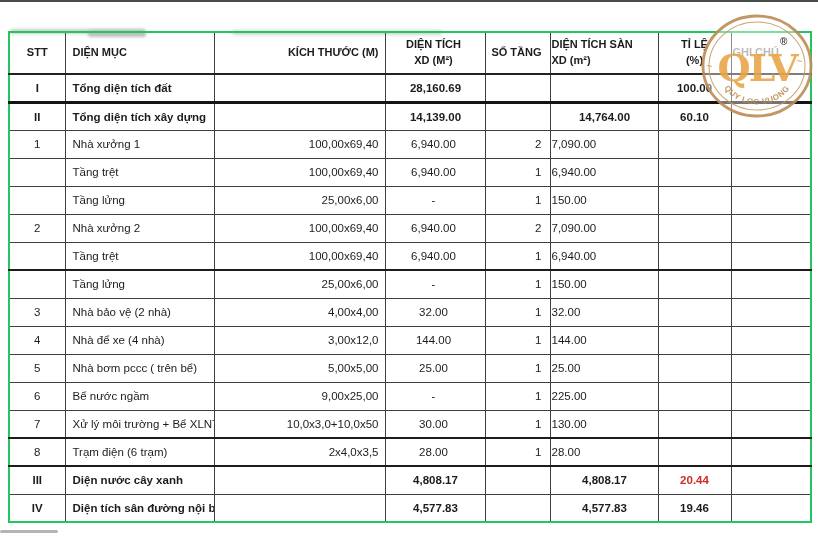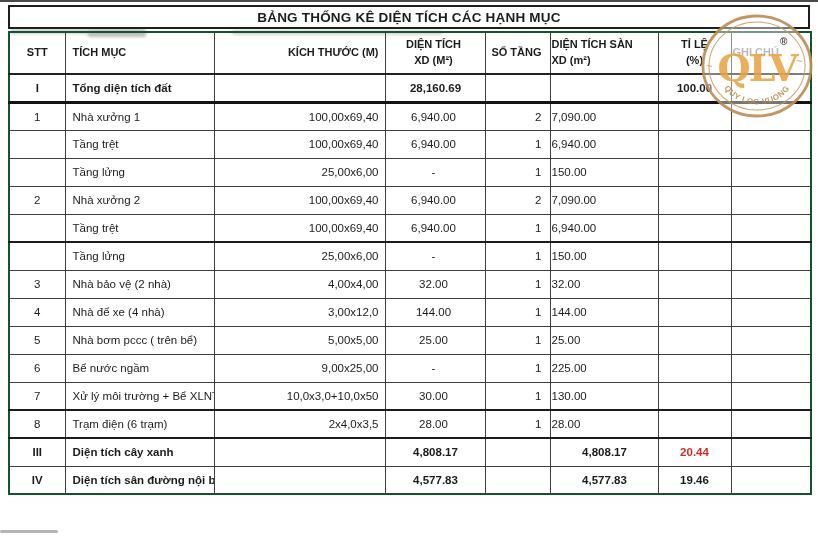"BẢNG THỐNG KÊ DIỆN TÍCH" div.title-box { html: <div> <span>BẢNG THỐNG KÊ DIỆN TÍCH CÁC HẠNH MỤC</span> </div> -> none }
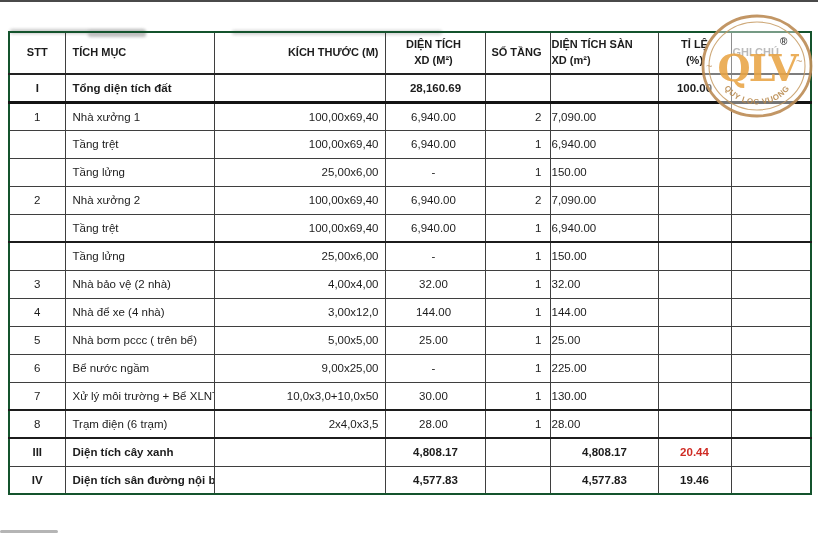"STT" table.main { border: 2px solid #14532d -> 2px solid #22c55e }
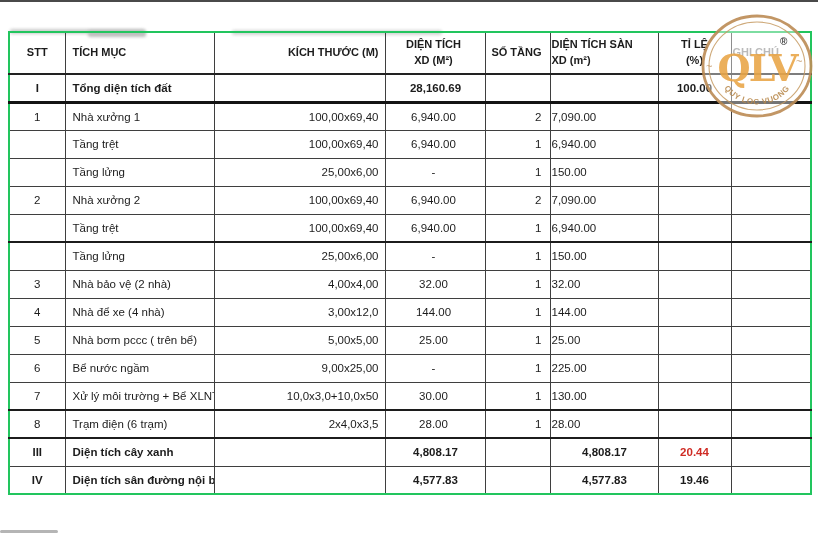"TÍCH MỤC" div { text: TÍCH -> DIỆN }
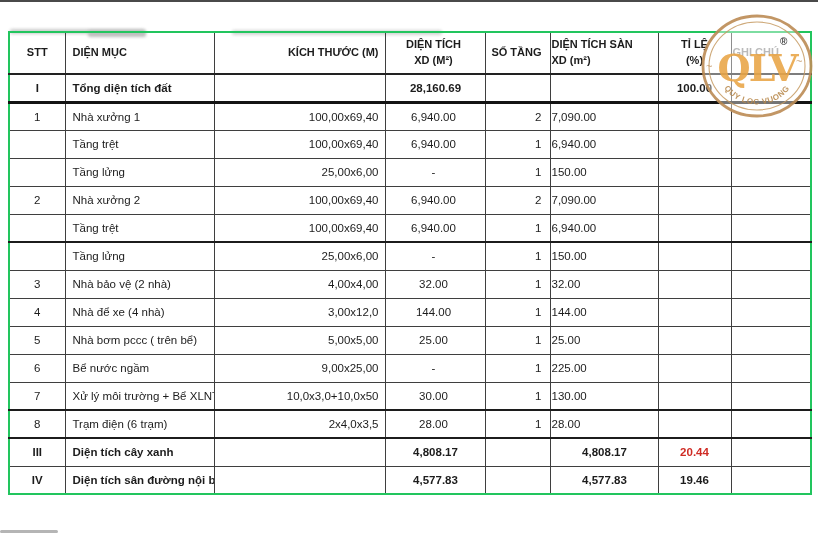"II" tr.sum { html: none -> <tr> <td>II</td> <td>Tổng diện tích xây dựng</td> <td></td> <td>14,139.00</td> <td></td> <td>14,764.00</td> <td>60.10</td> <td></td> </tr> }
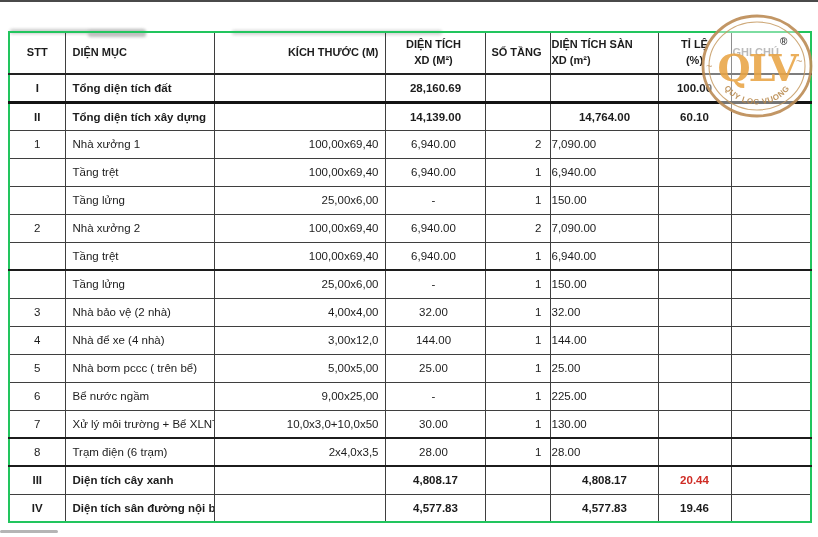"Diện tích cây xanh" td.c-hang { text: tích -> nước }
